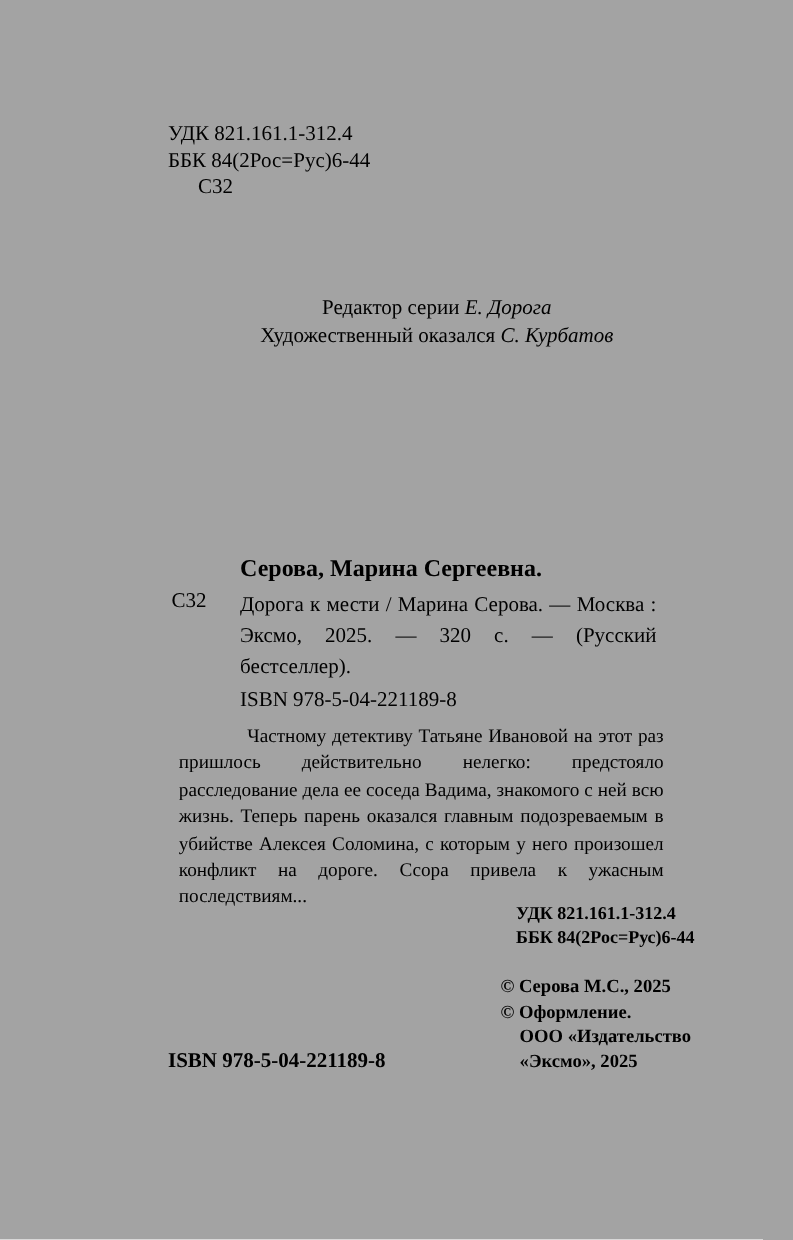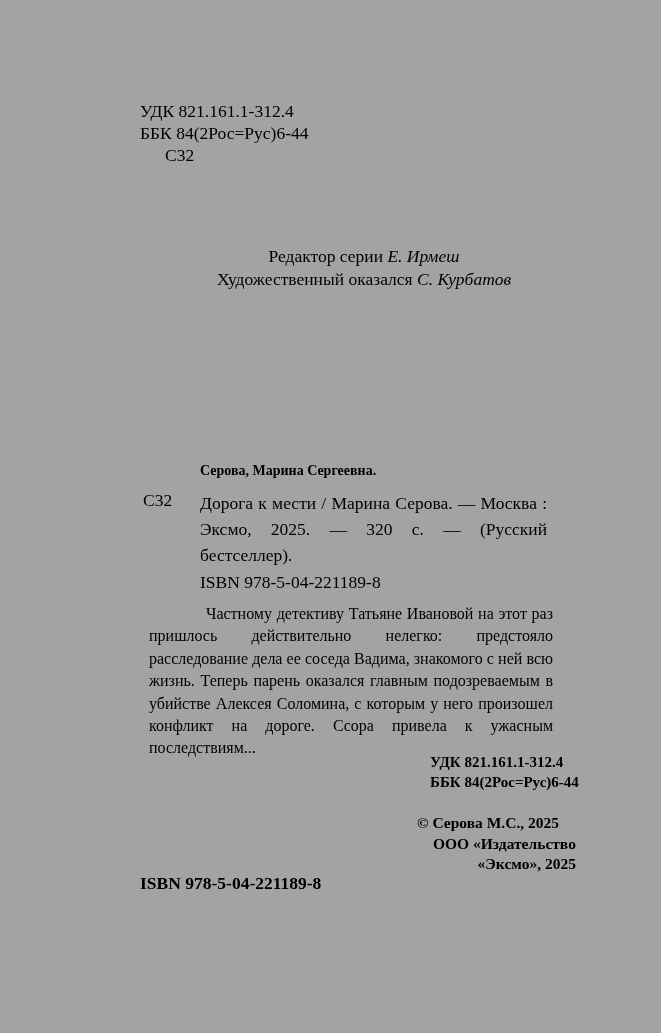"Е. Ирмеш" span.name { text: Ирмеш -> Дорога }
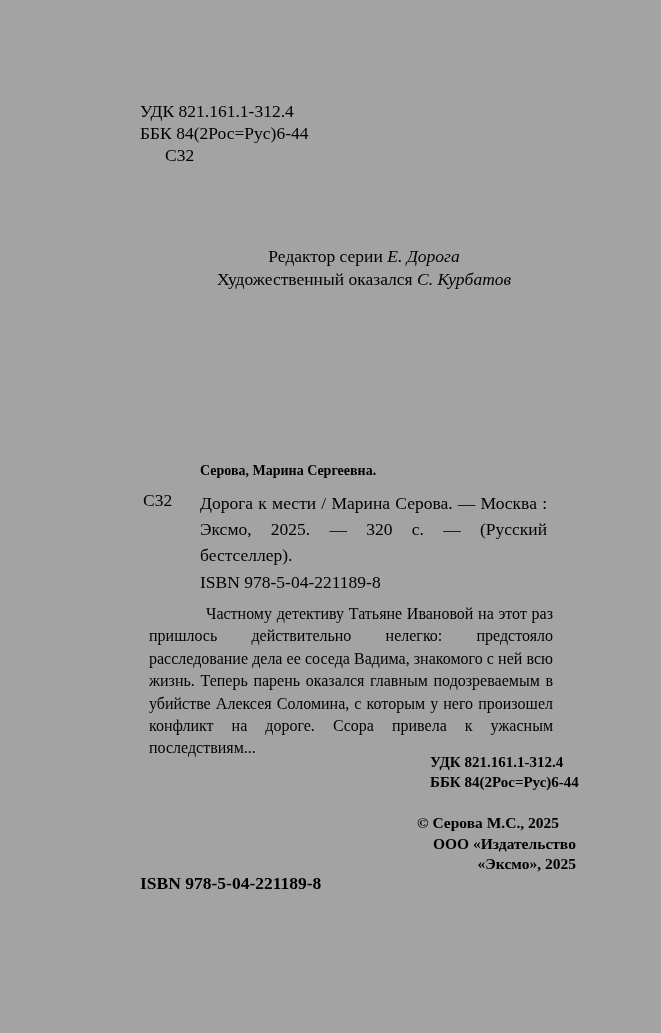"Серова, Марина Сергеевна." .catalog-author { font-size: 14px -> 20px }
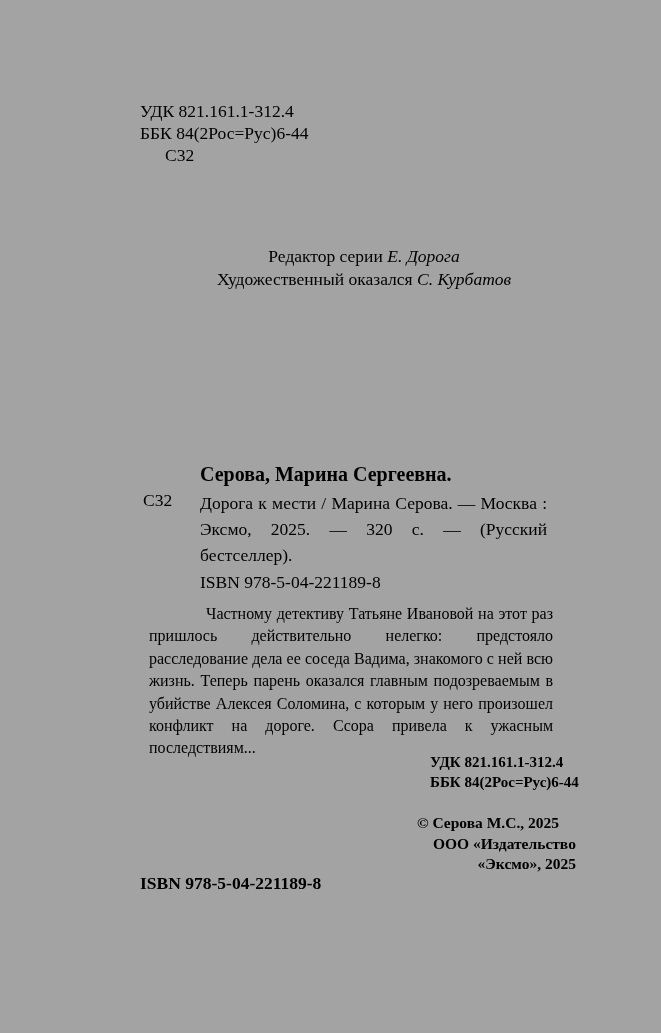"© Оформление." div { html: none -> <div>© Оформление.</div> }
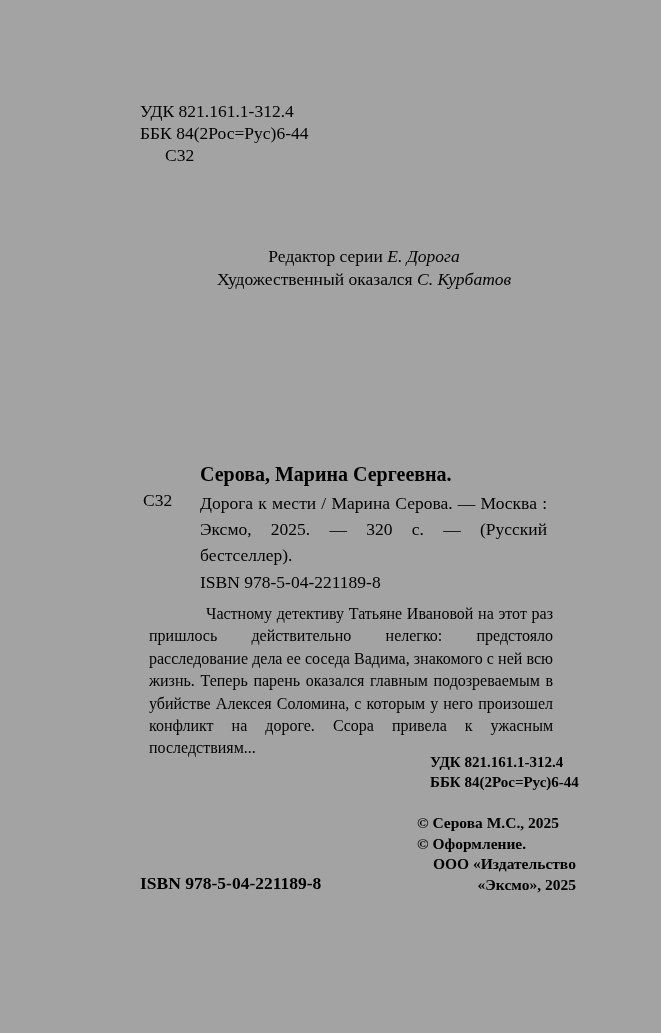"ООО «Издательство" .copyright .indent { text-align: right -> none }
